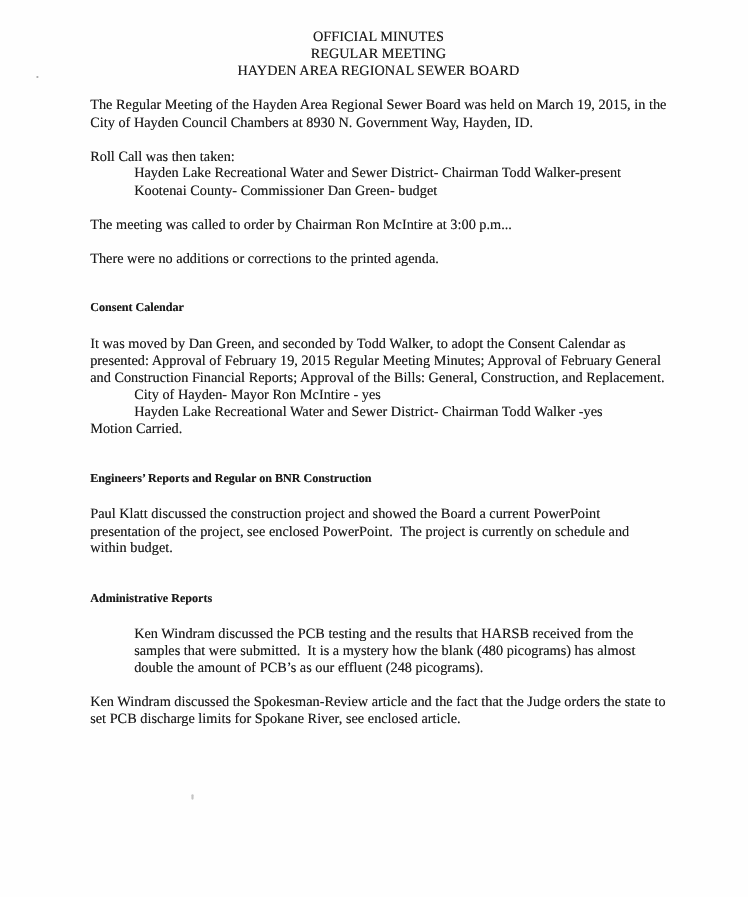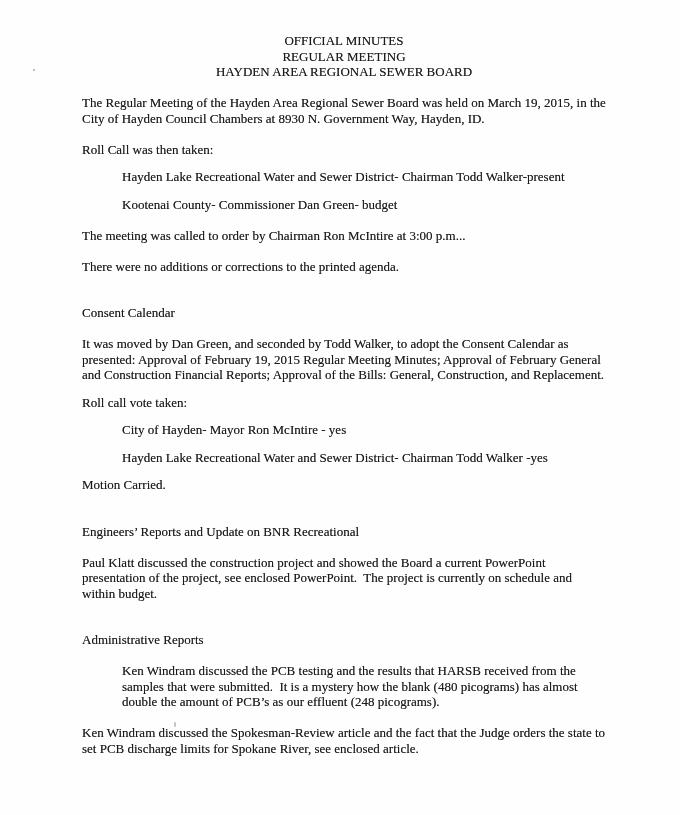"OFFICIAL MINUTES" .doc { padding: 33px 74px 0 82px -> 25px 74px 0 82px }
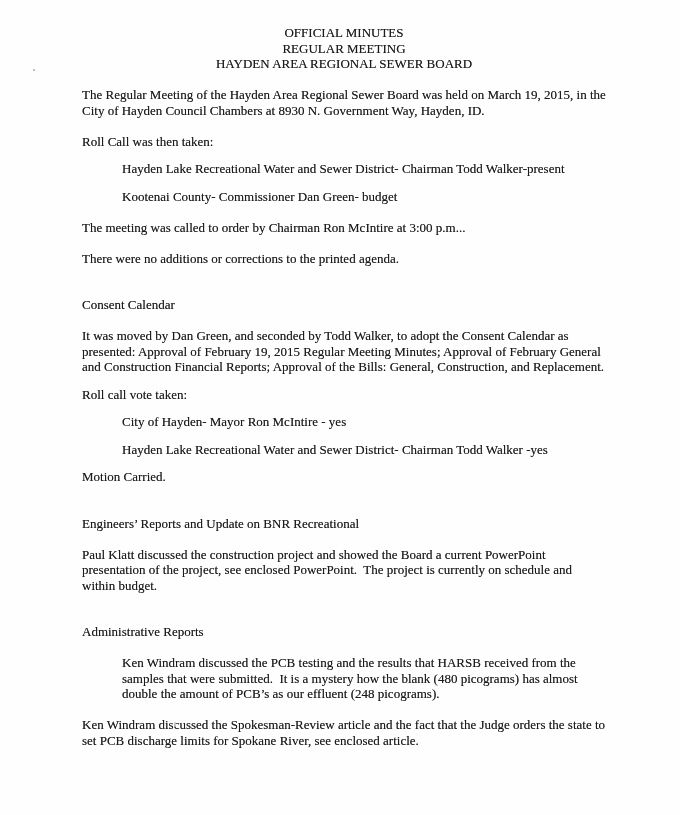"Roll Call was then taken:" .group div { margin-top: 12px -> none }
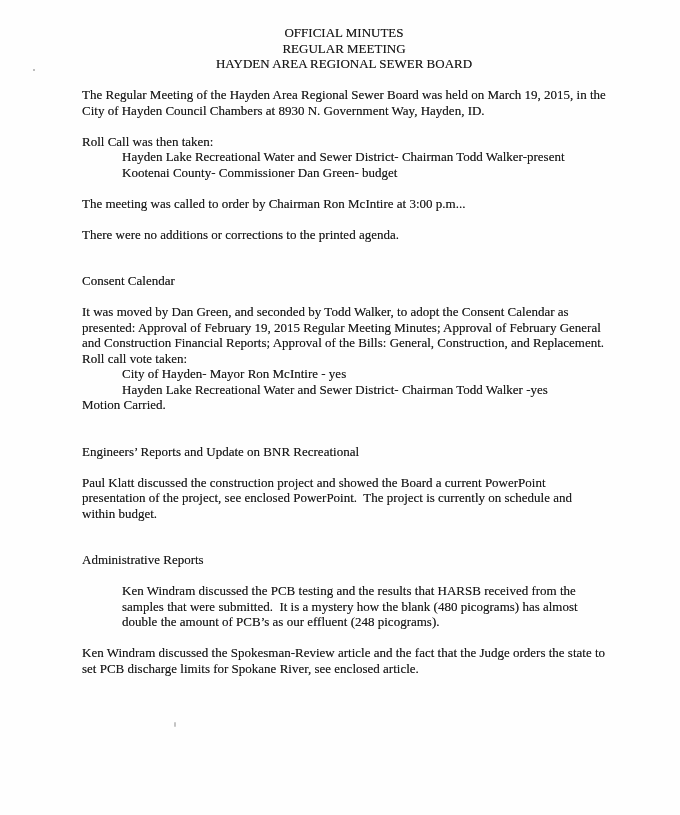"Consent Calendar" .heading { font-size: 13px -> 11px; font-weight: normal -> bold }
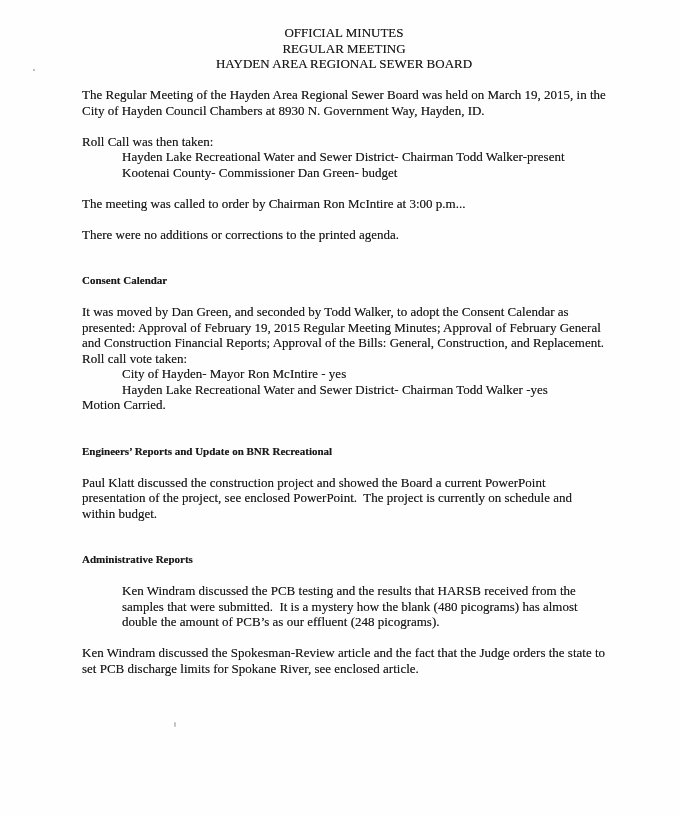"Roll call vote taken:" div { html: <div>Roll call vote taken:</div> -> none }
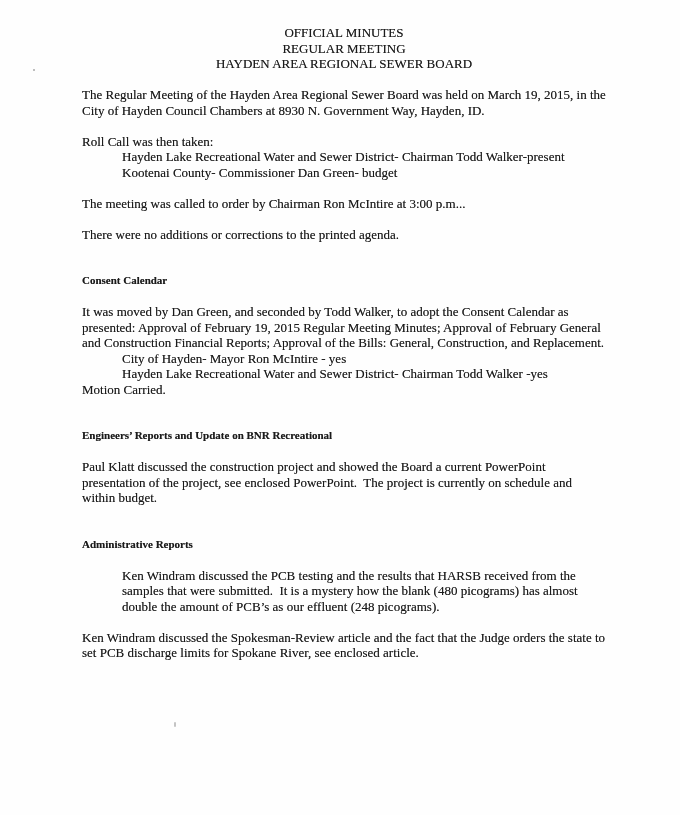"Engineers’ Reports and Update on" div.heading { text: Update on BNR Recreational -> Regular on BNR Construction }
